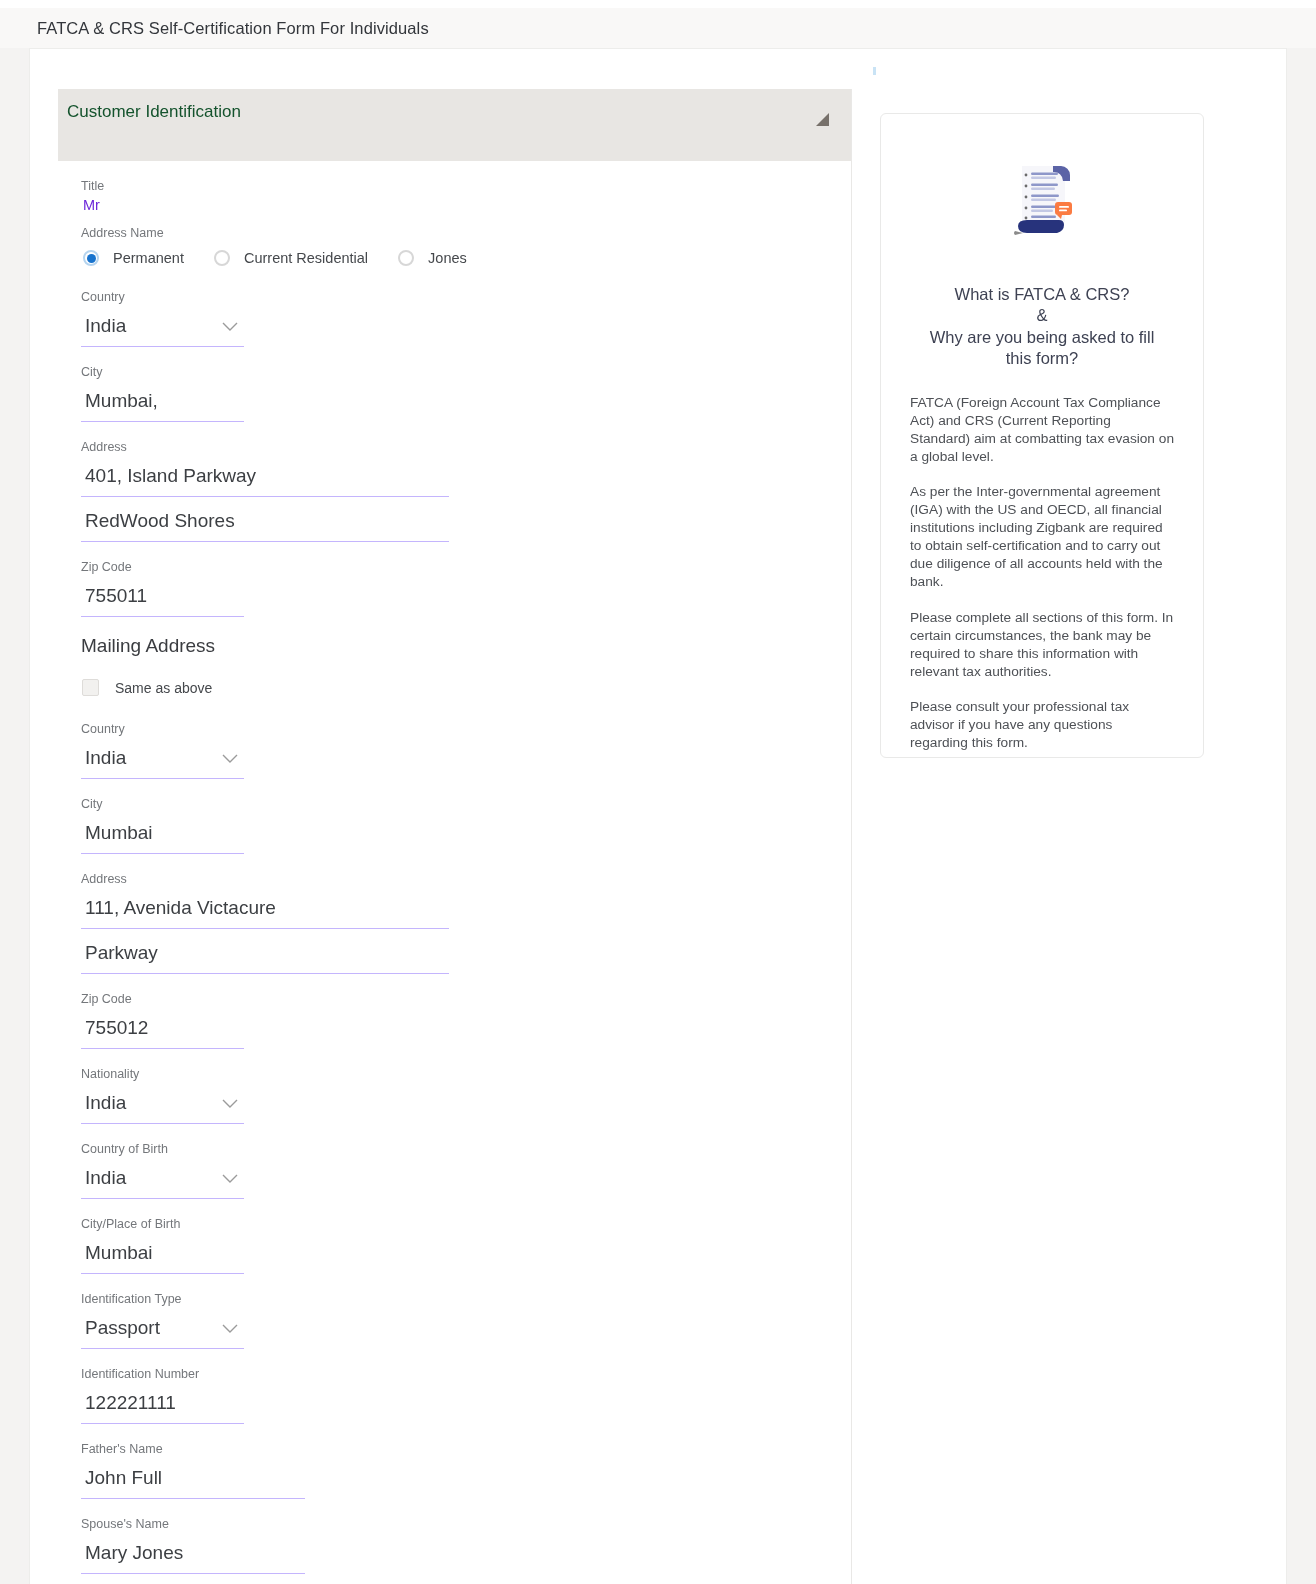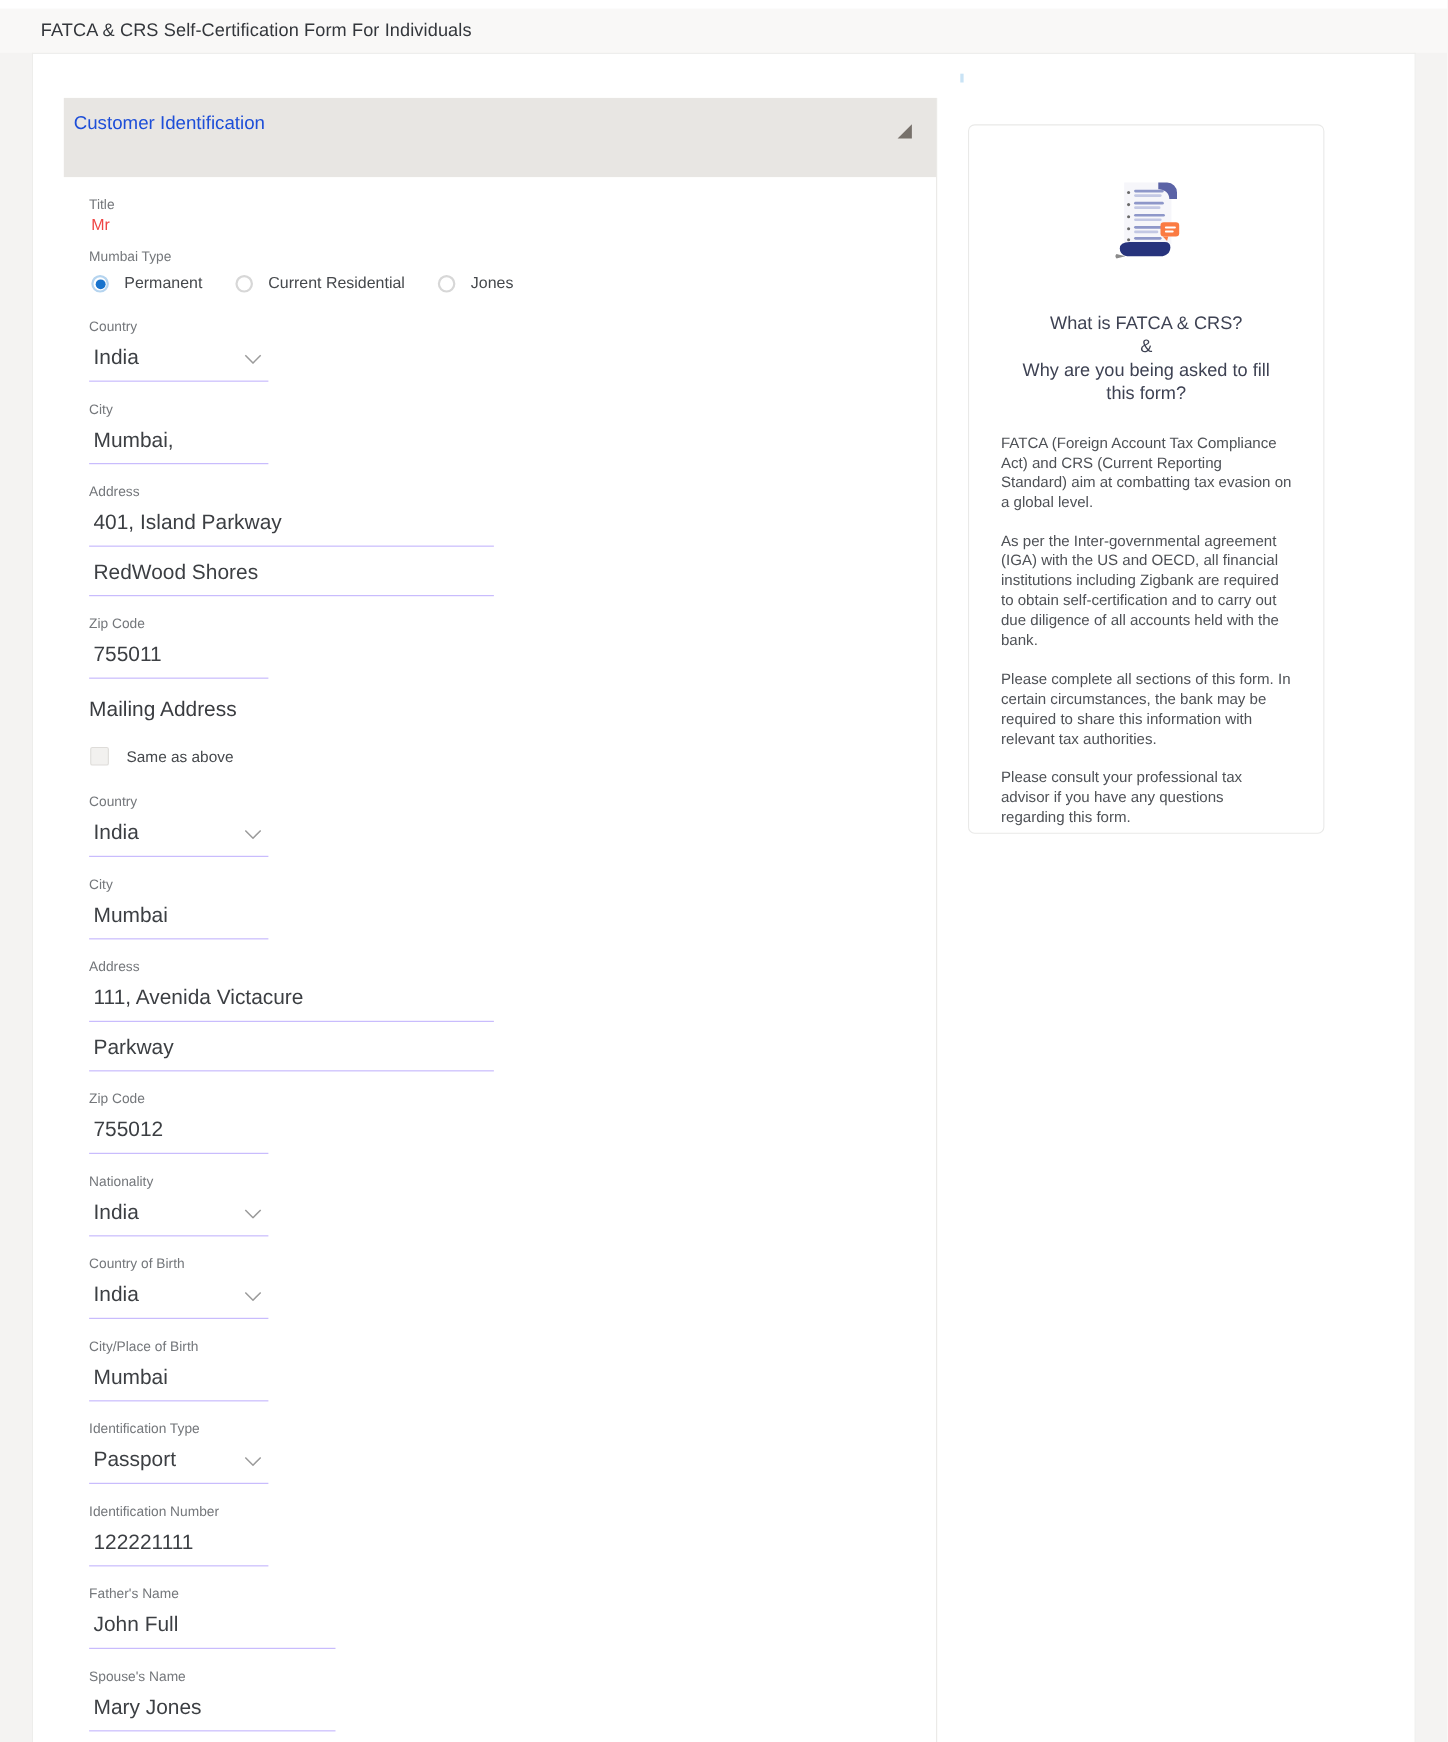"Customer Identification" .section-header .hdr-text { color: #1d4ed8 -> #14532d }
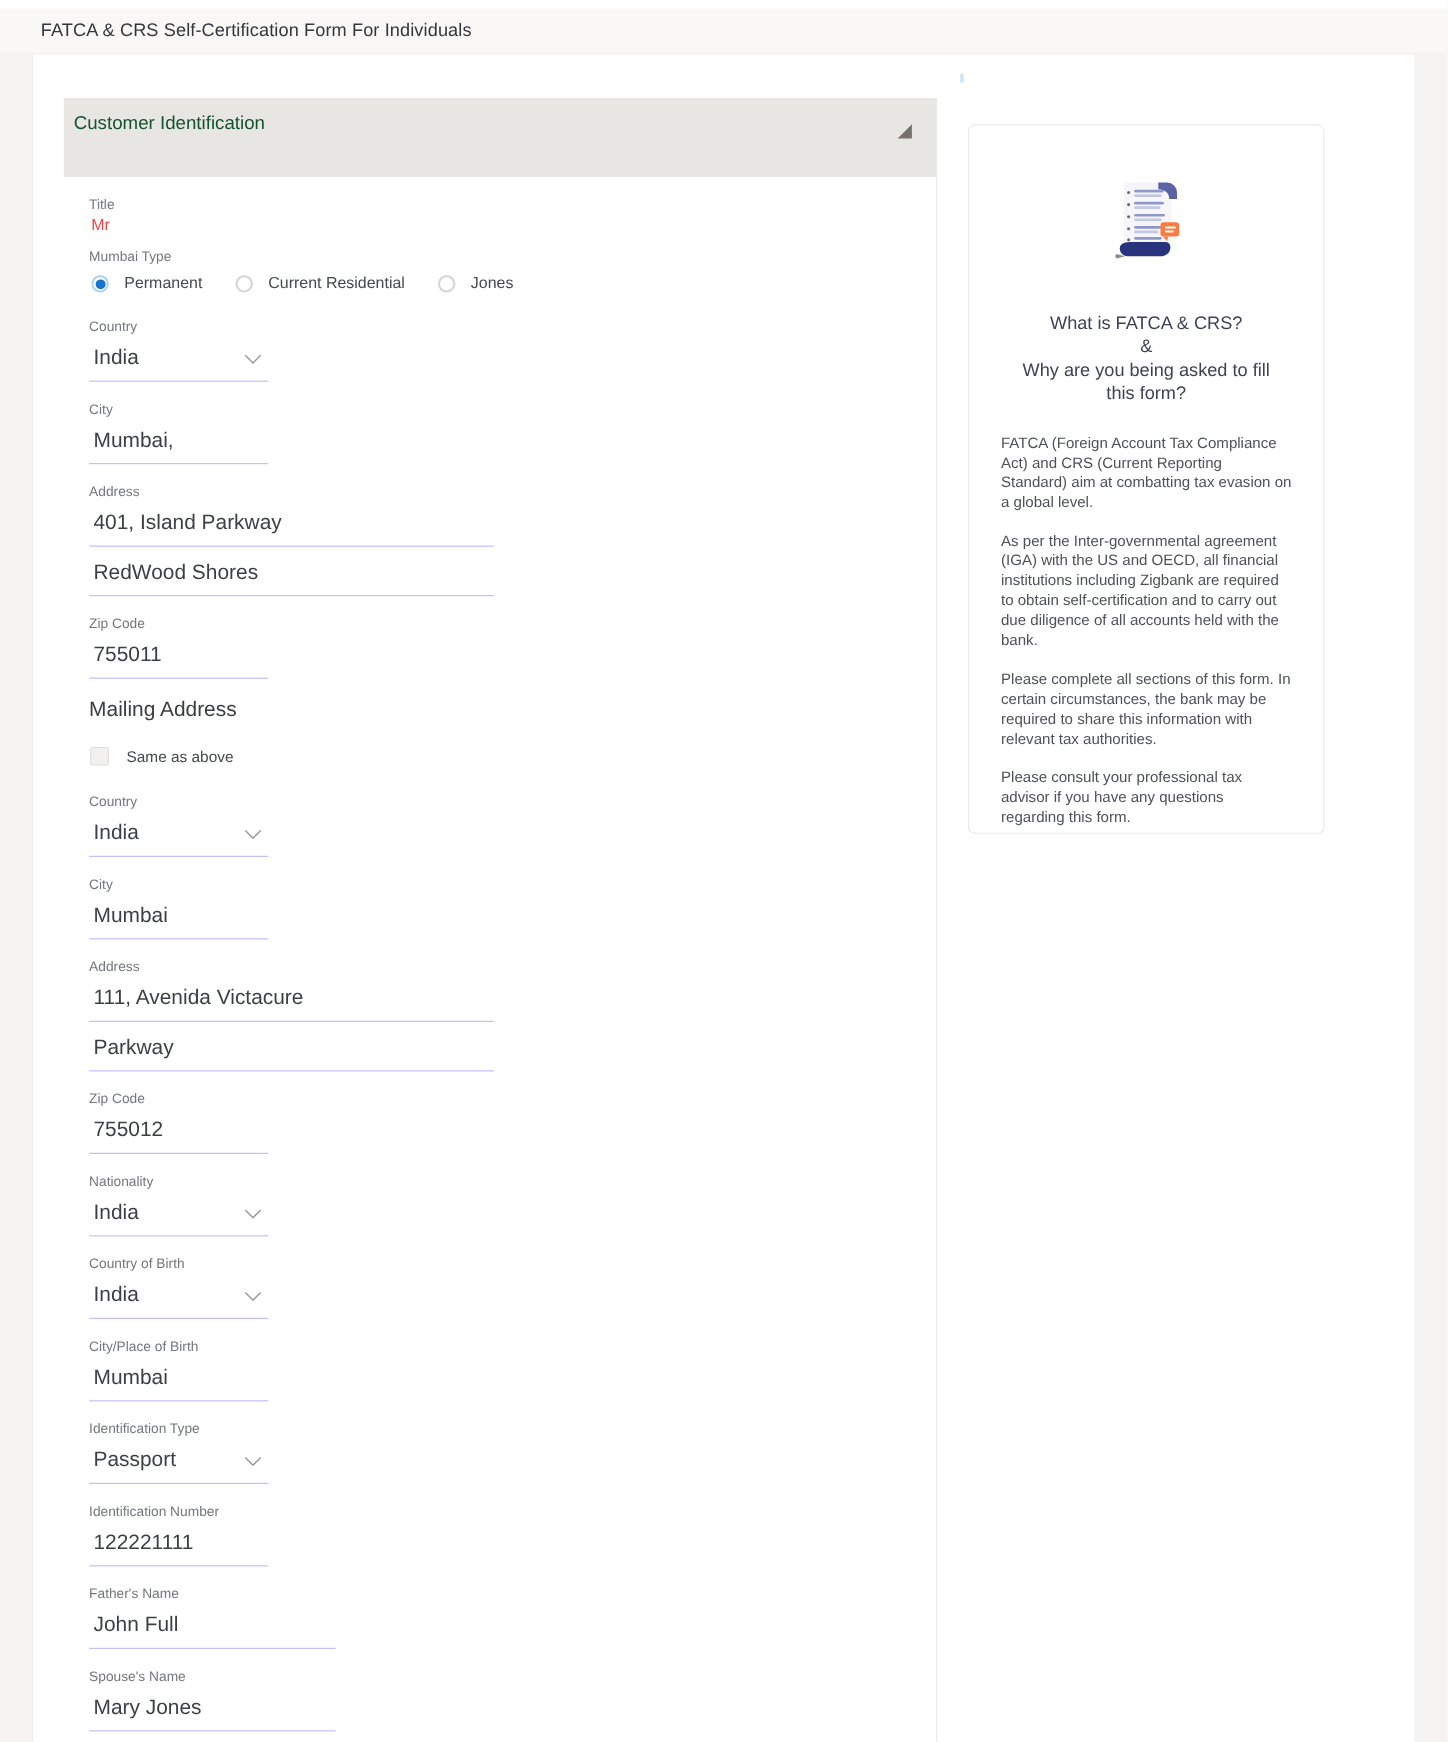"Mr" .plain .pval { color: #ef4444 -> #6d28d9 }
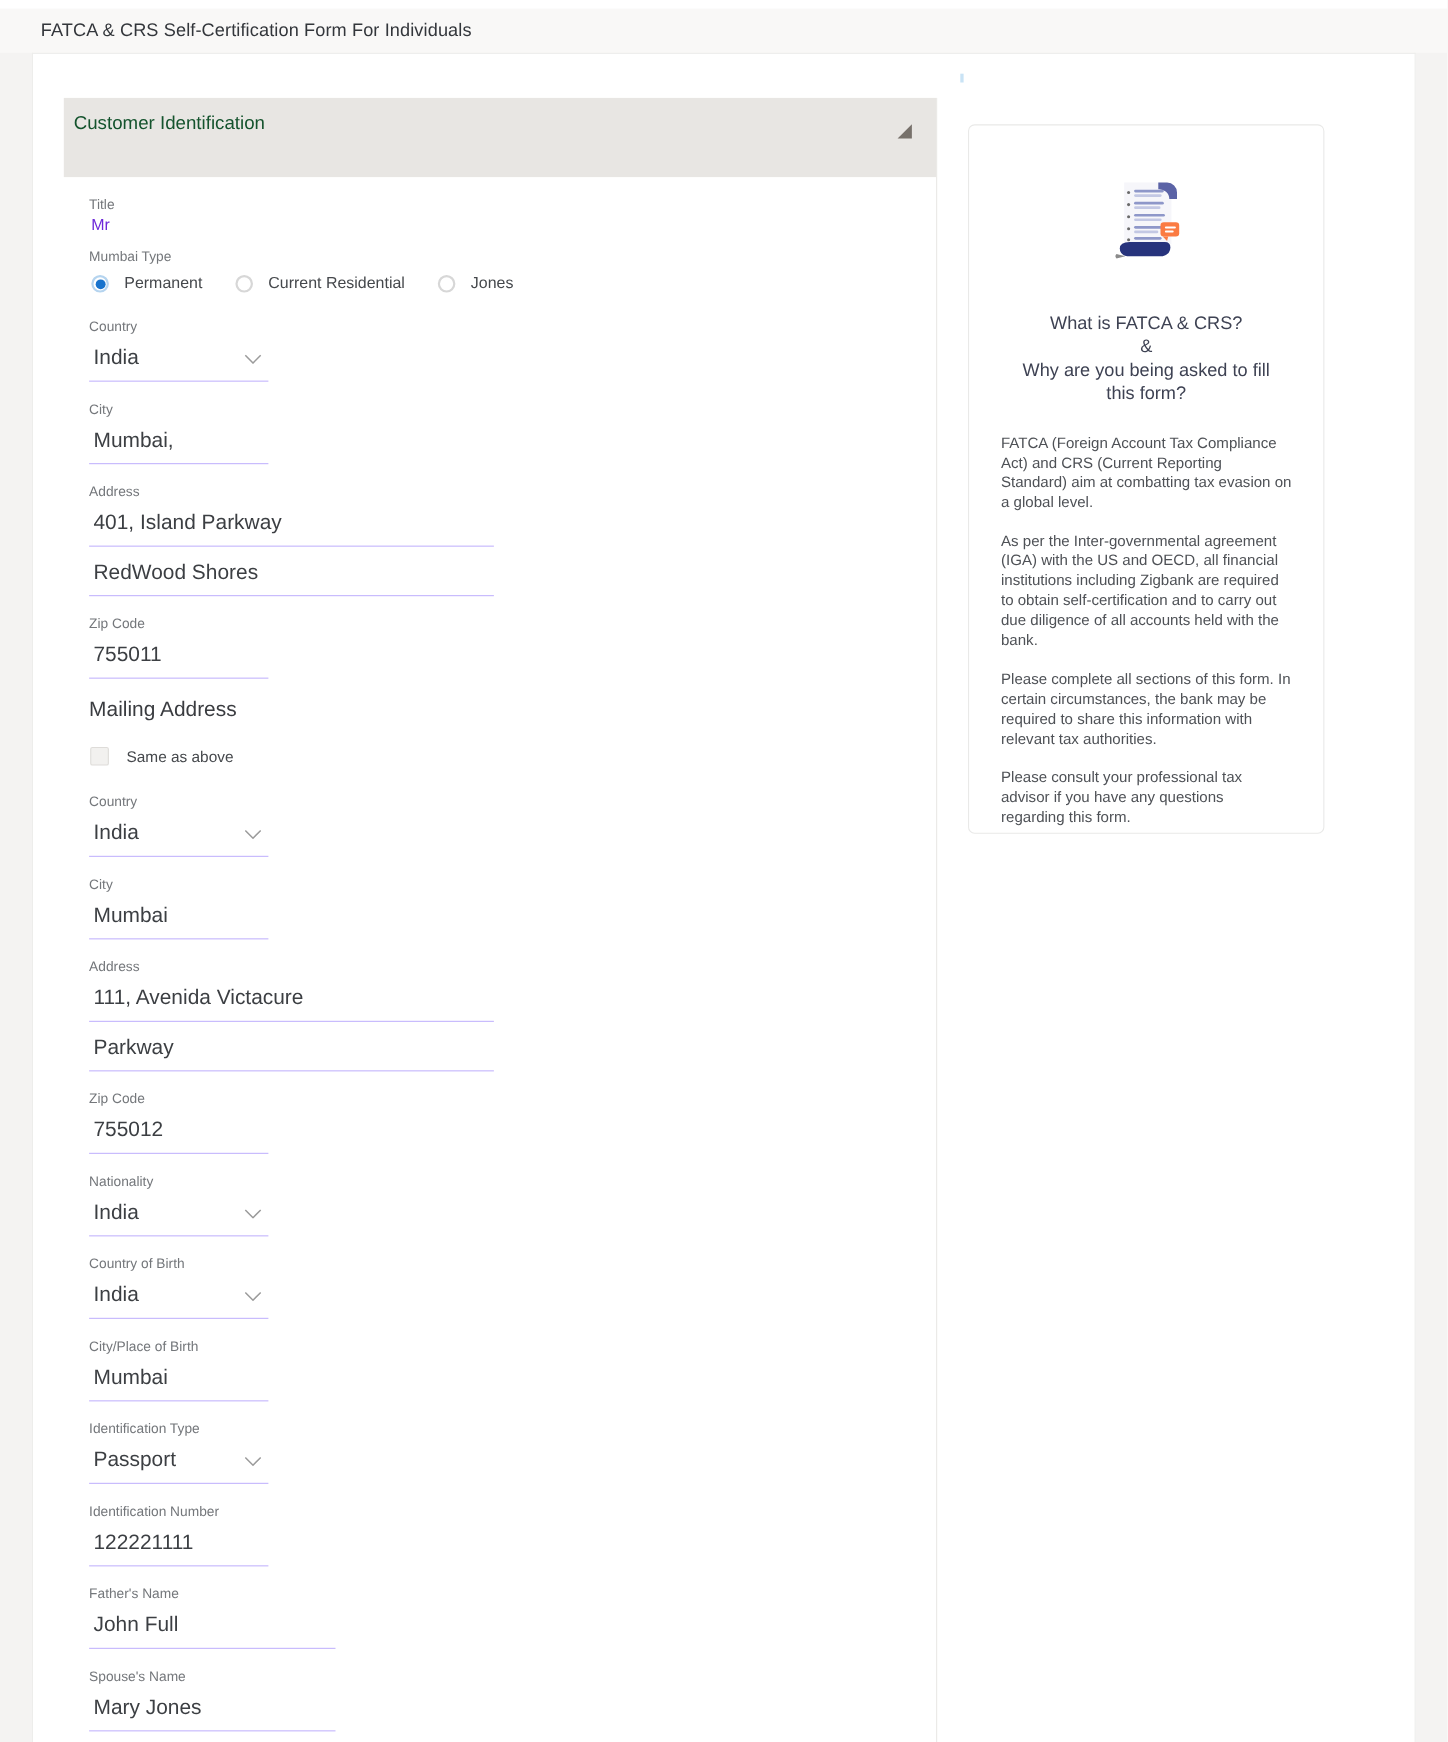"Mumbai Type" div.lbl { text: Mumbai Type -> Address Name }
